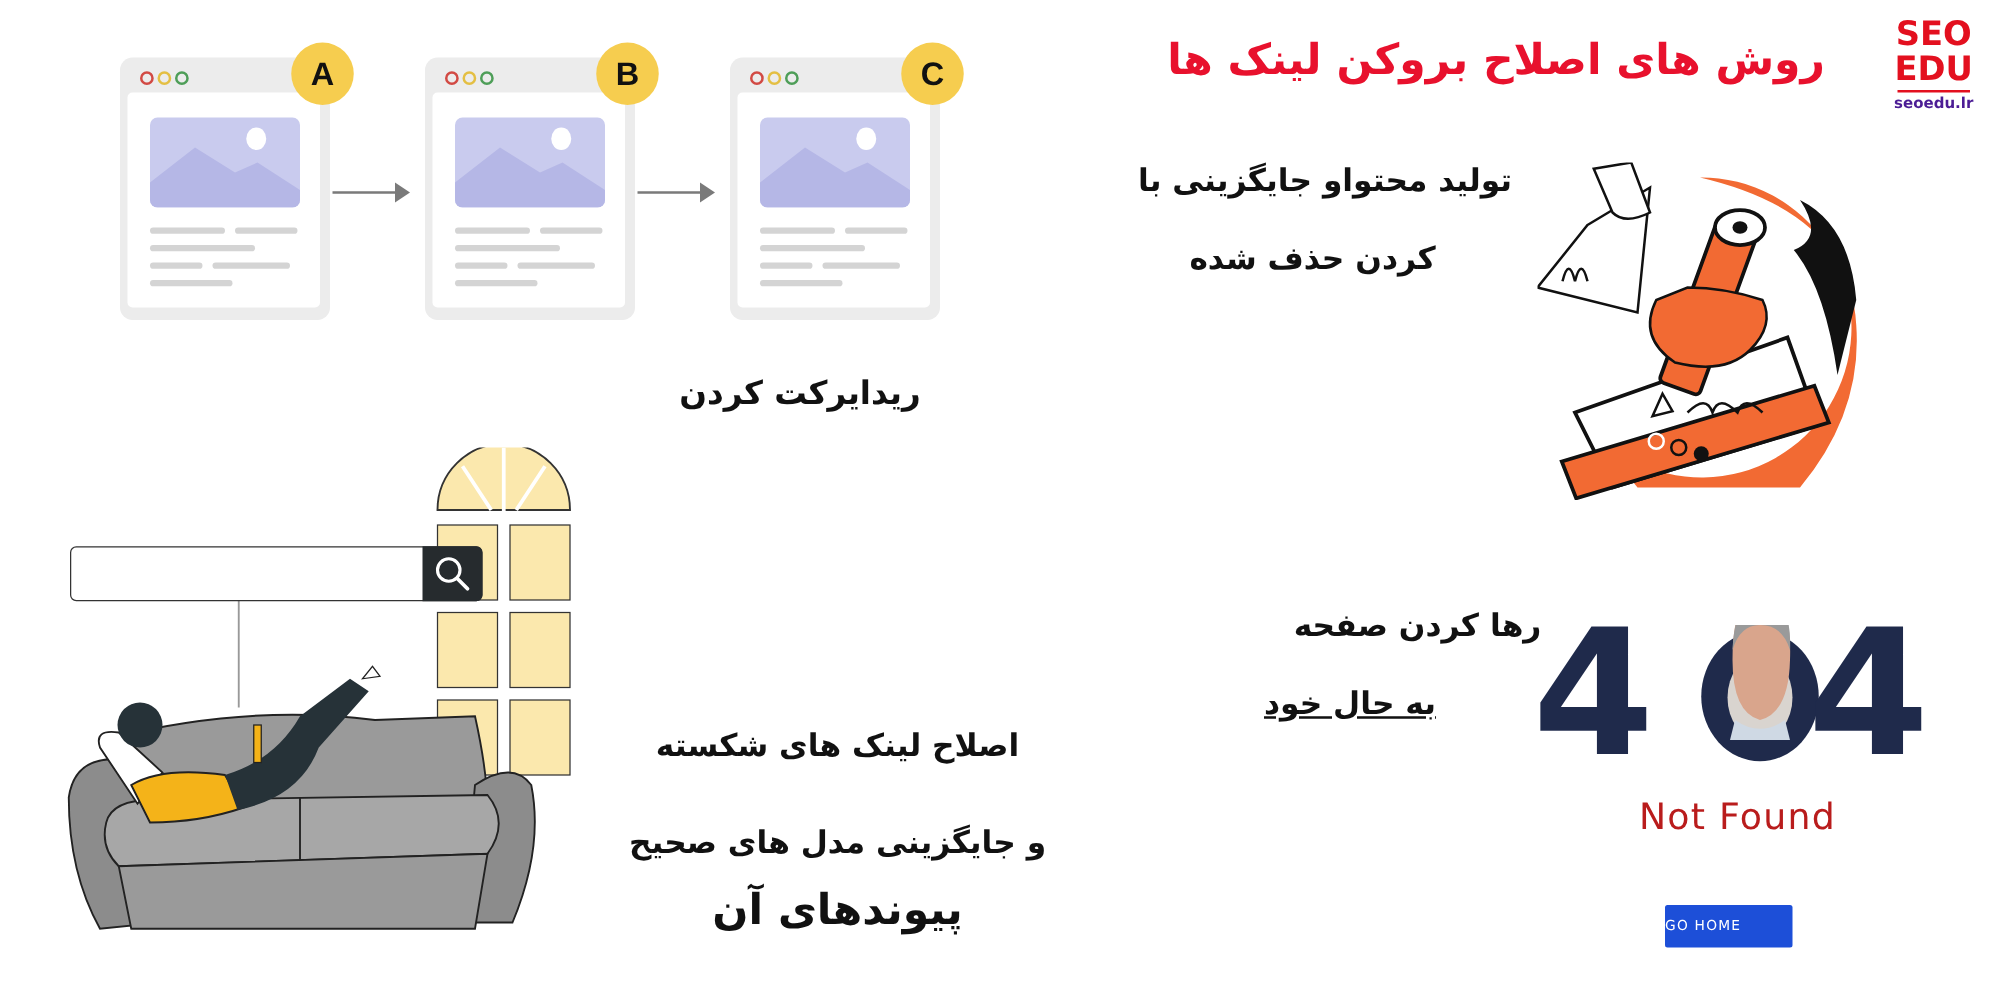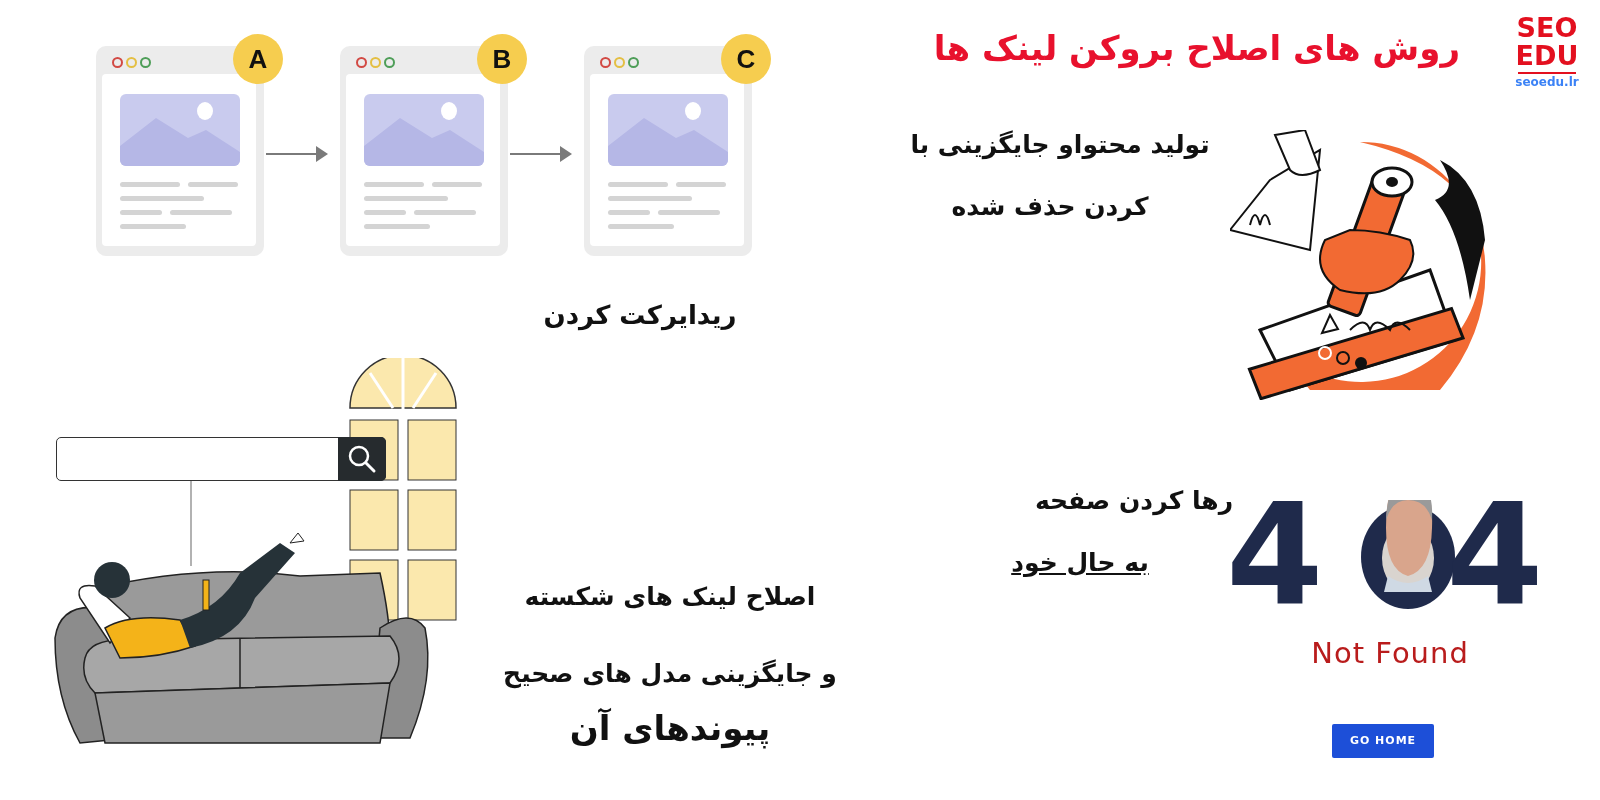"seoedu.lr" .logo .url { color: #3b82f6 -> #4c1d95 }
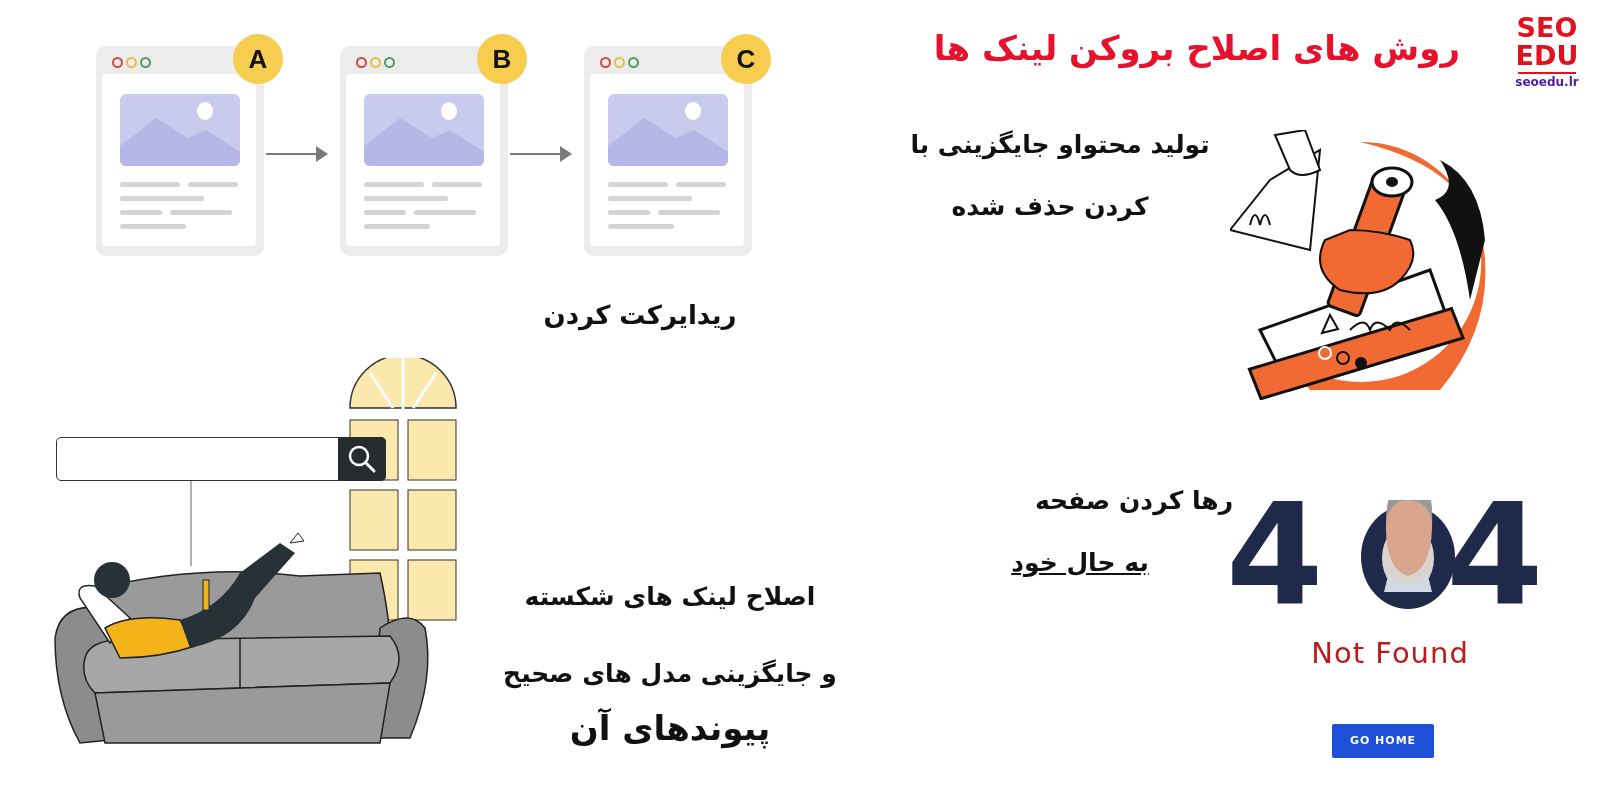"GO HOME" .gohome { font-weight: bold -> normal; text-align: center -> left }
